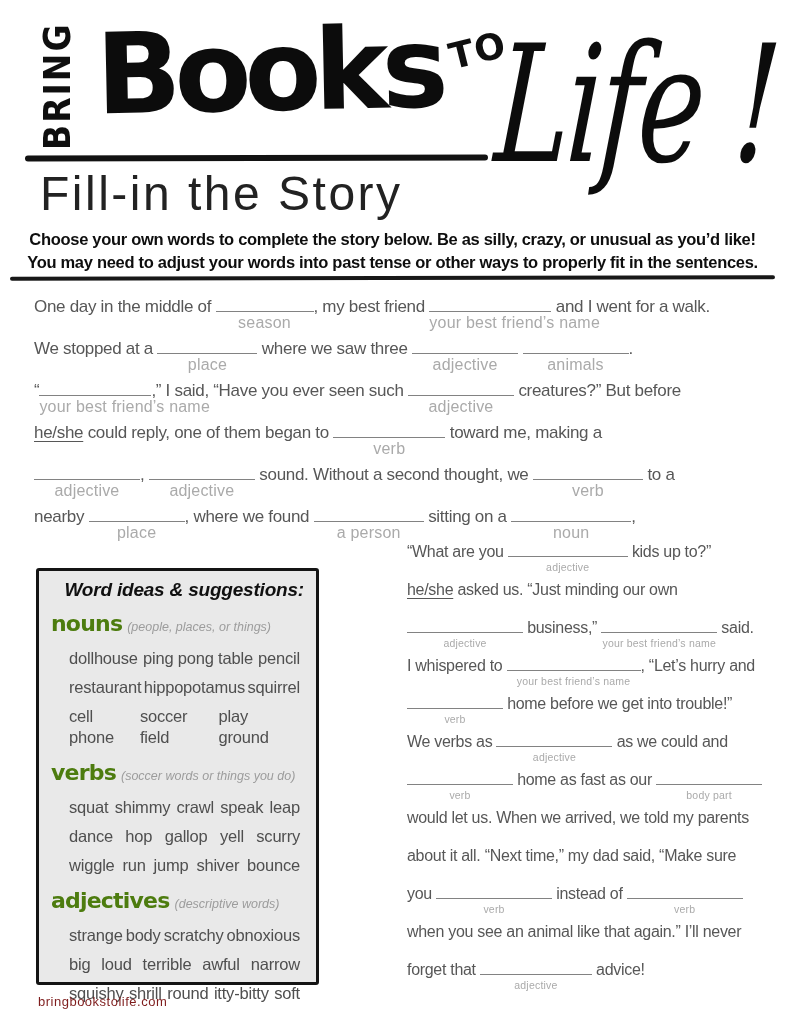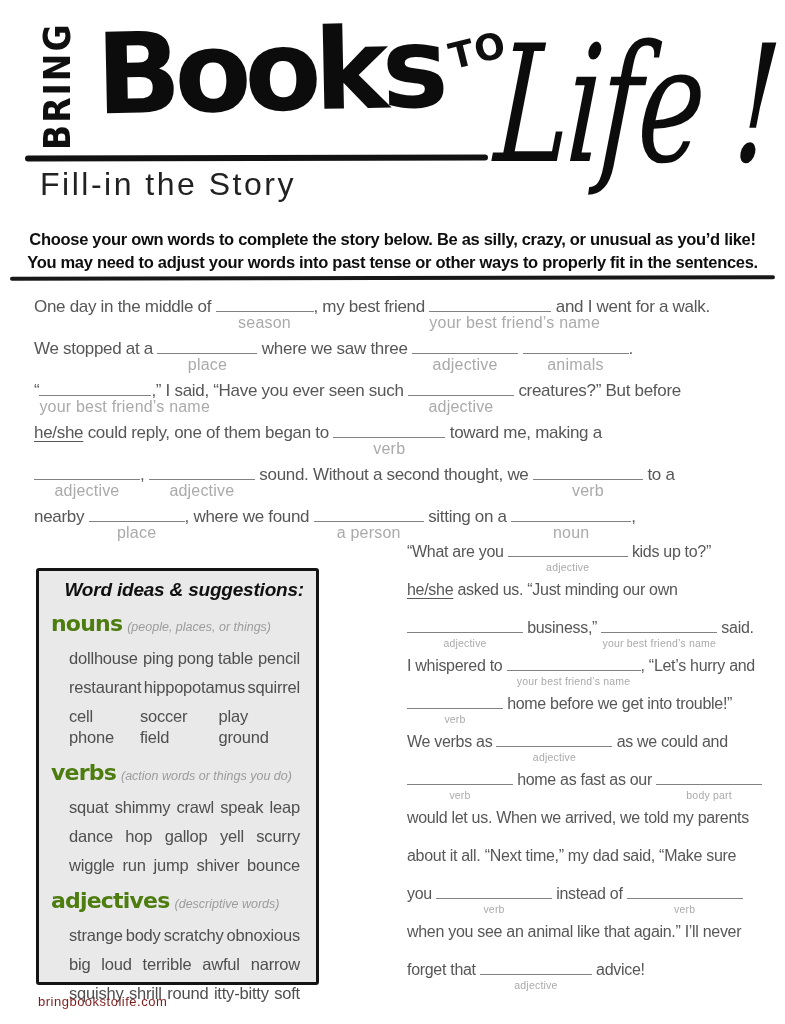"Fill-in the Story" .subtitle { font-size: 32px -> 48px }
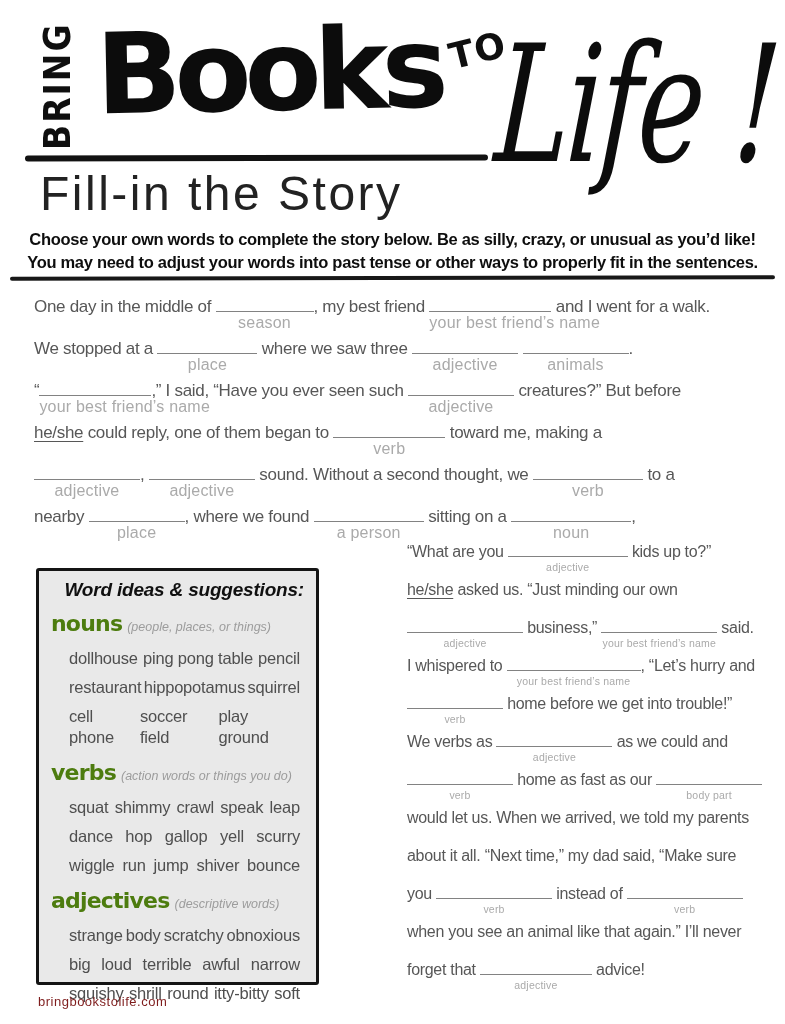"(action words or things you" span.wb-hint { text: action -> soccer }
